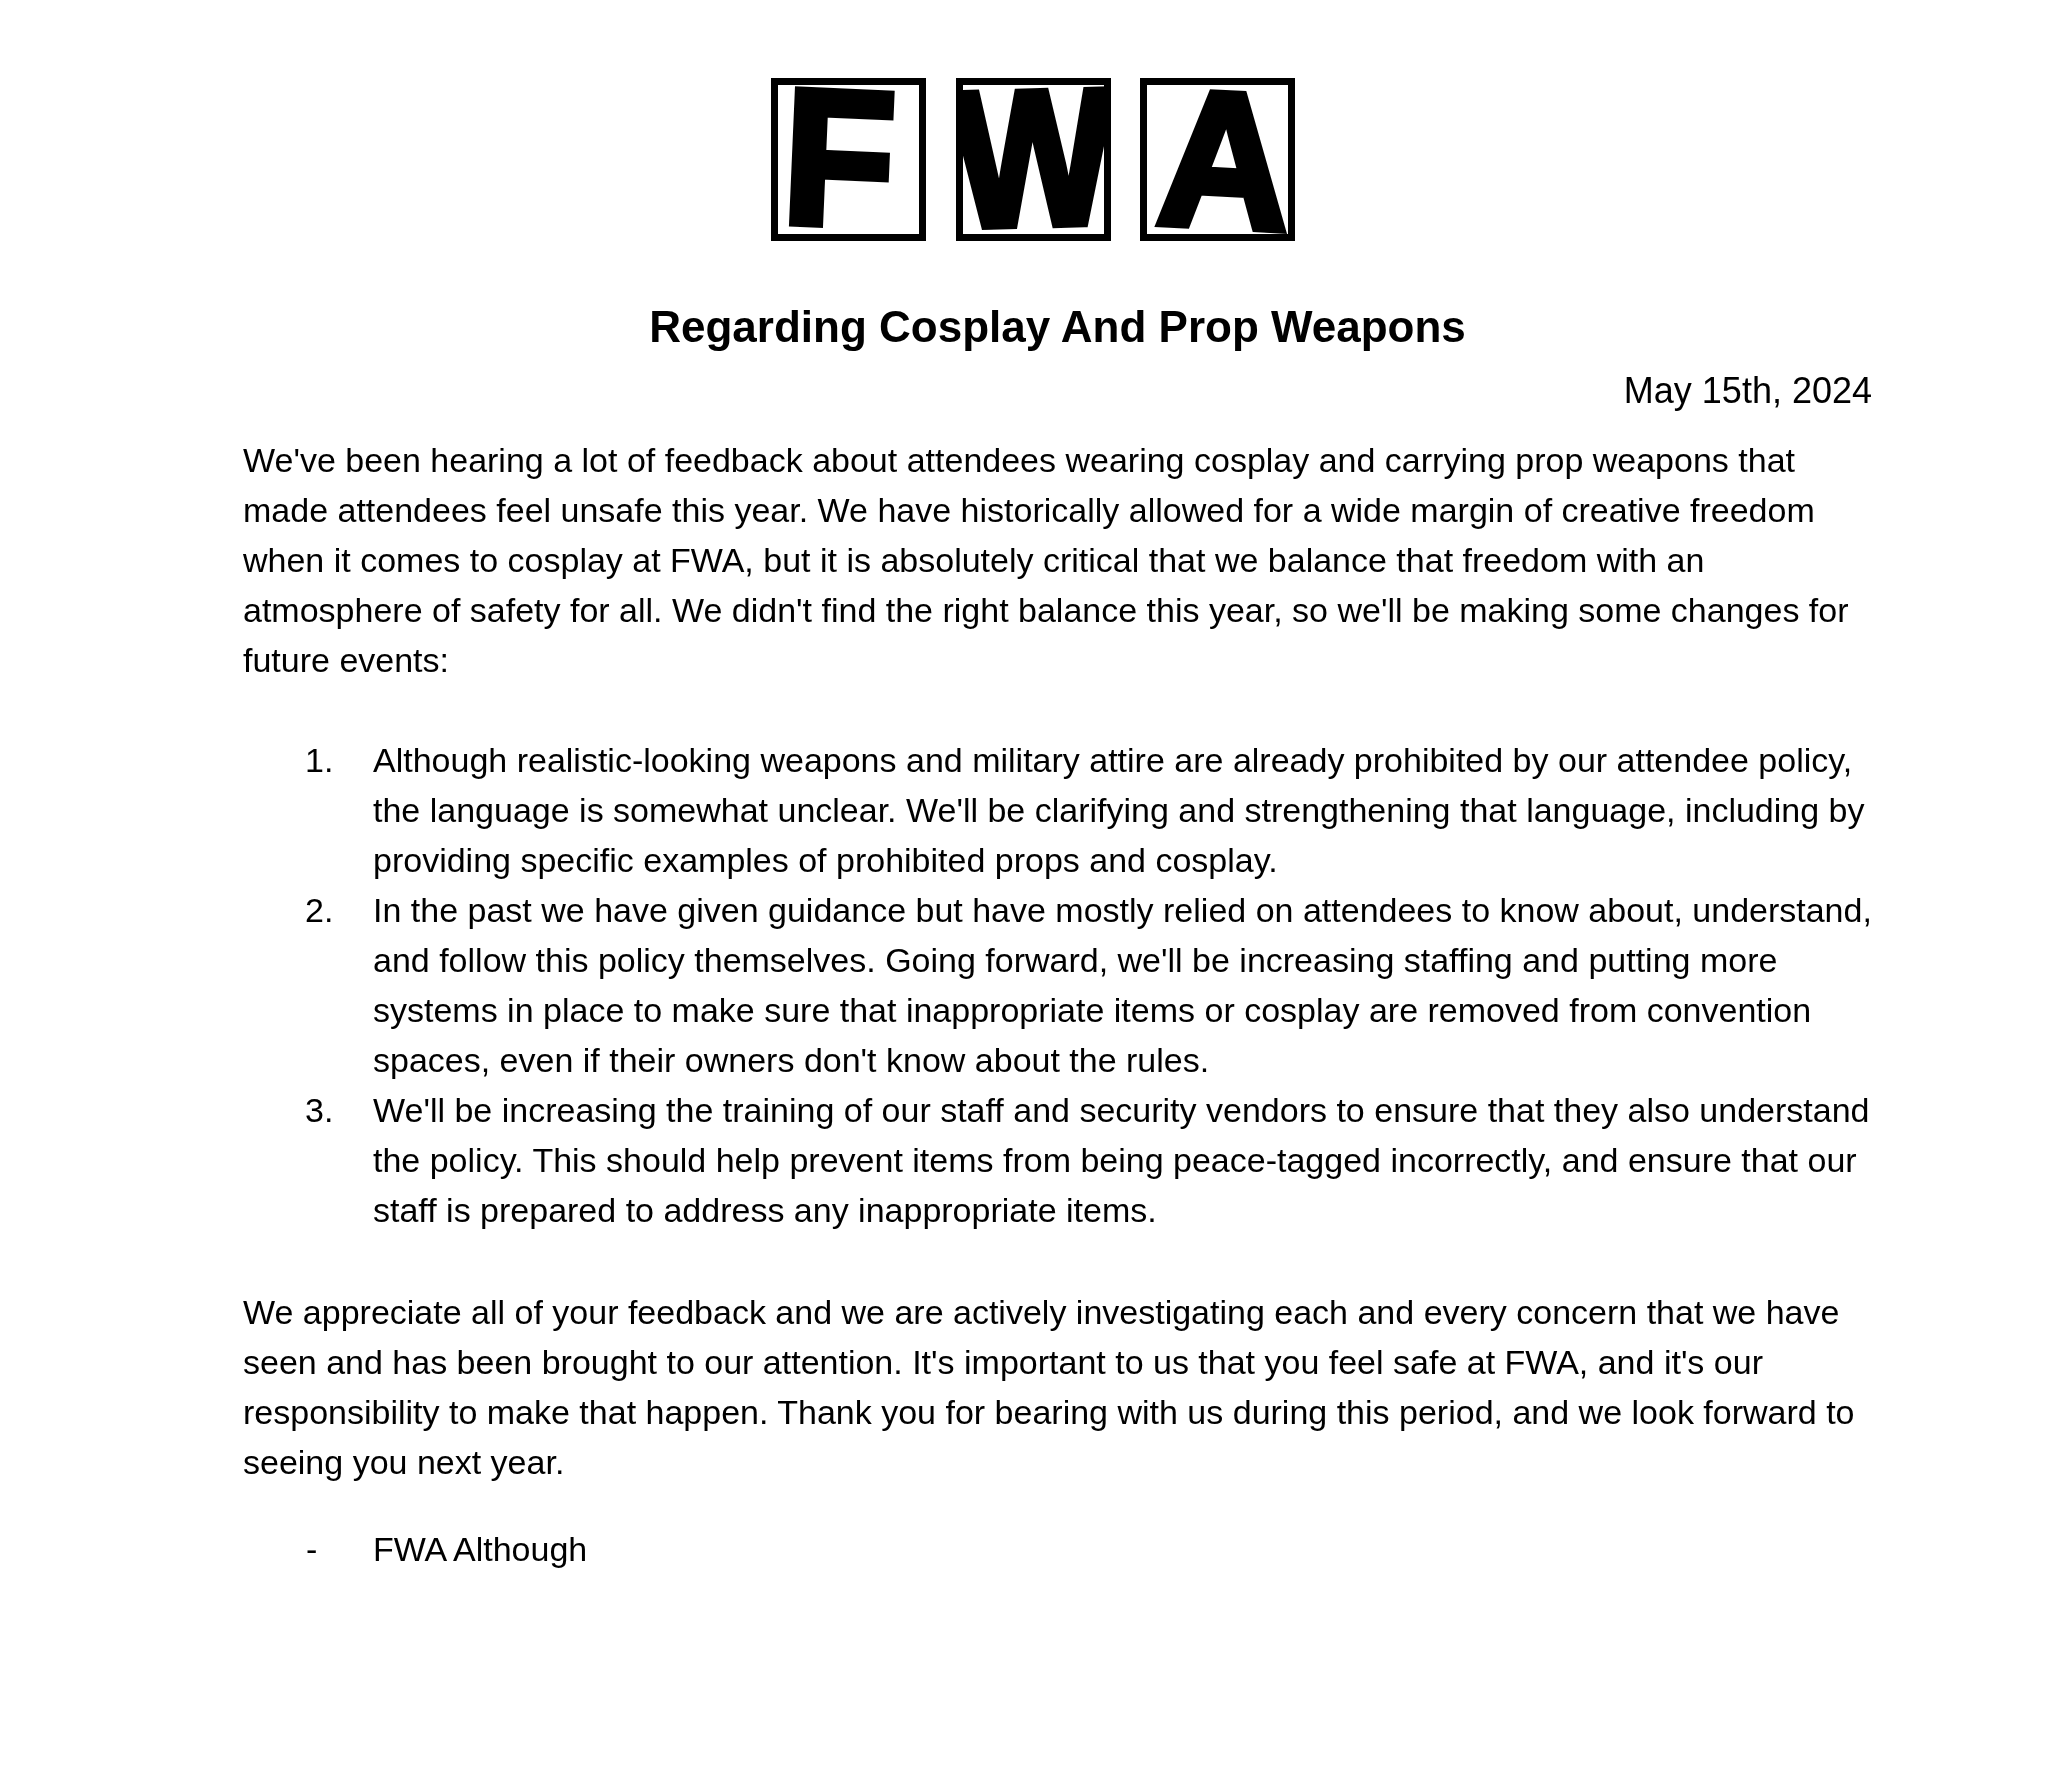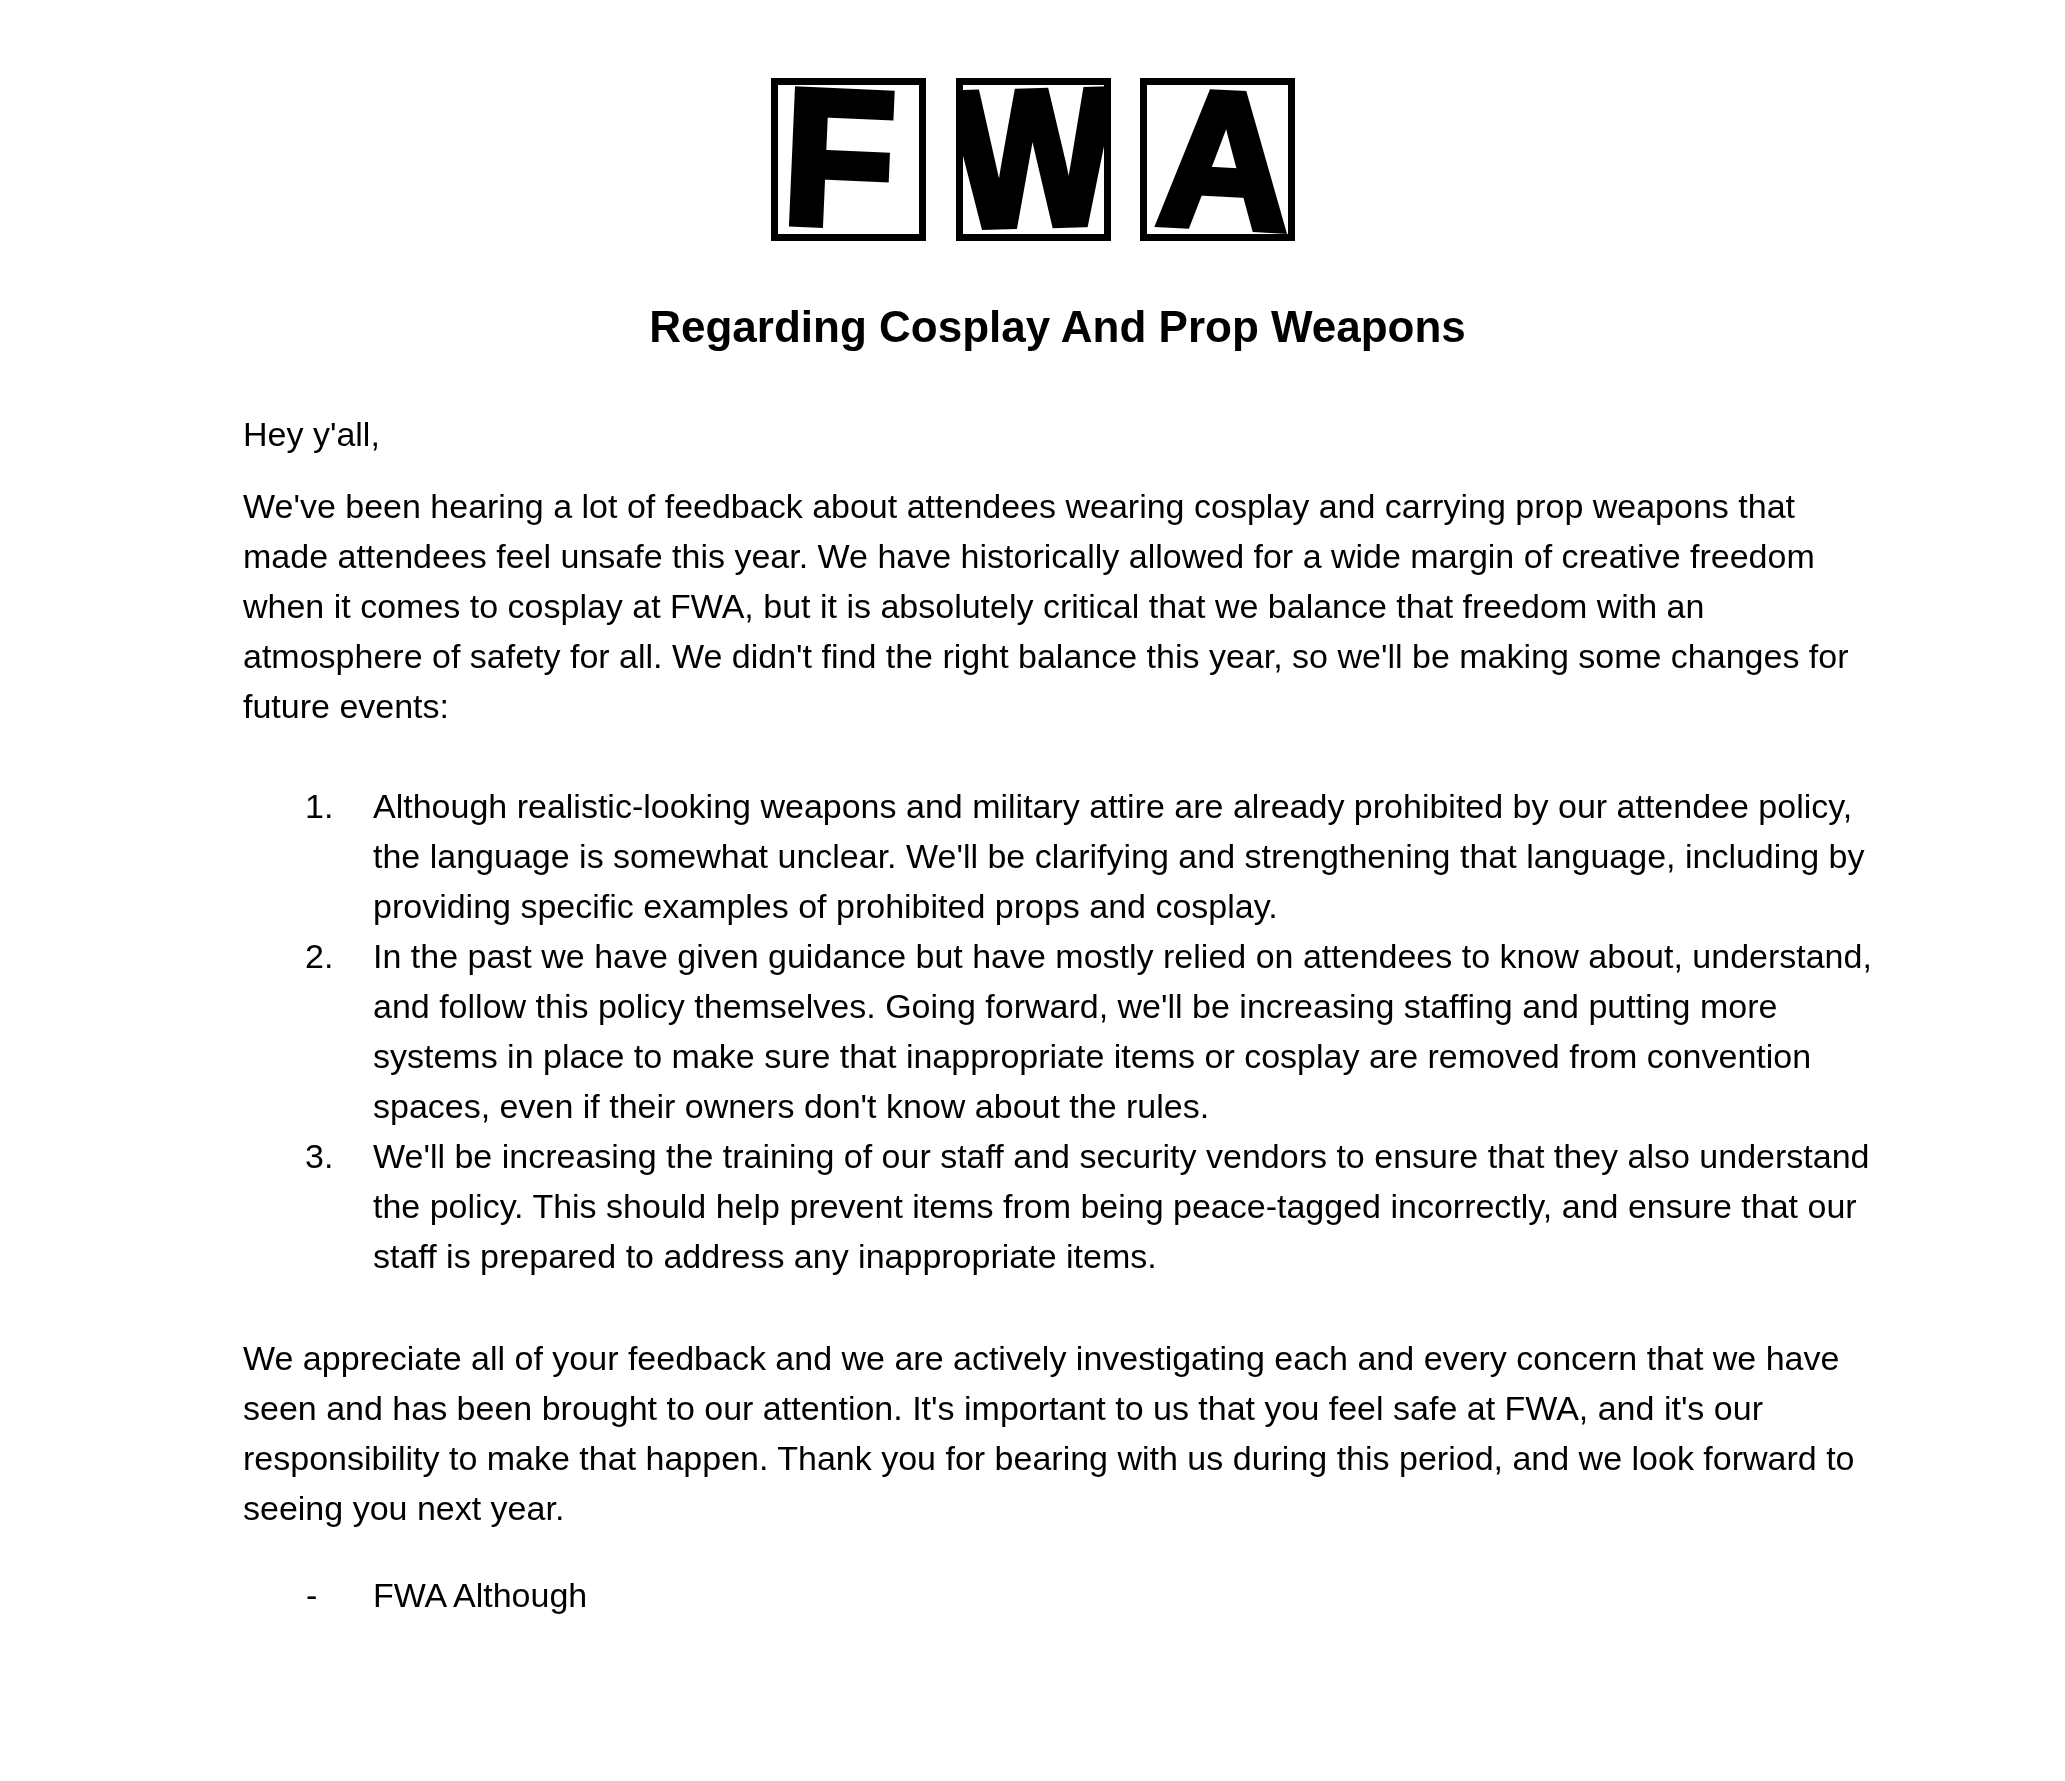"May 15th, 2024" div.doc-date { html: none -> <div>May 15th, 2024</div> }
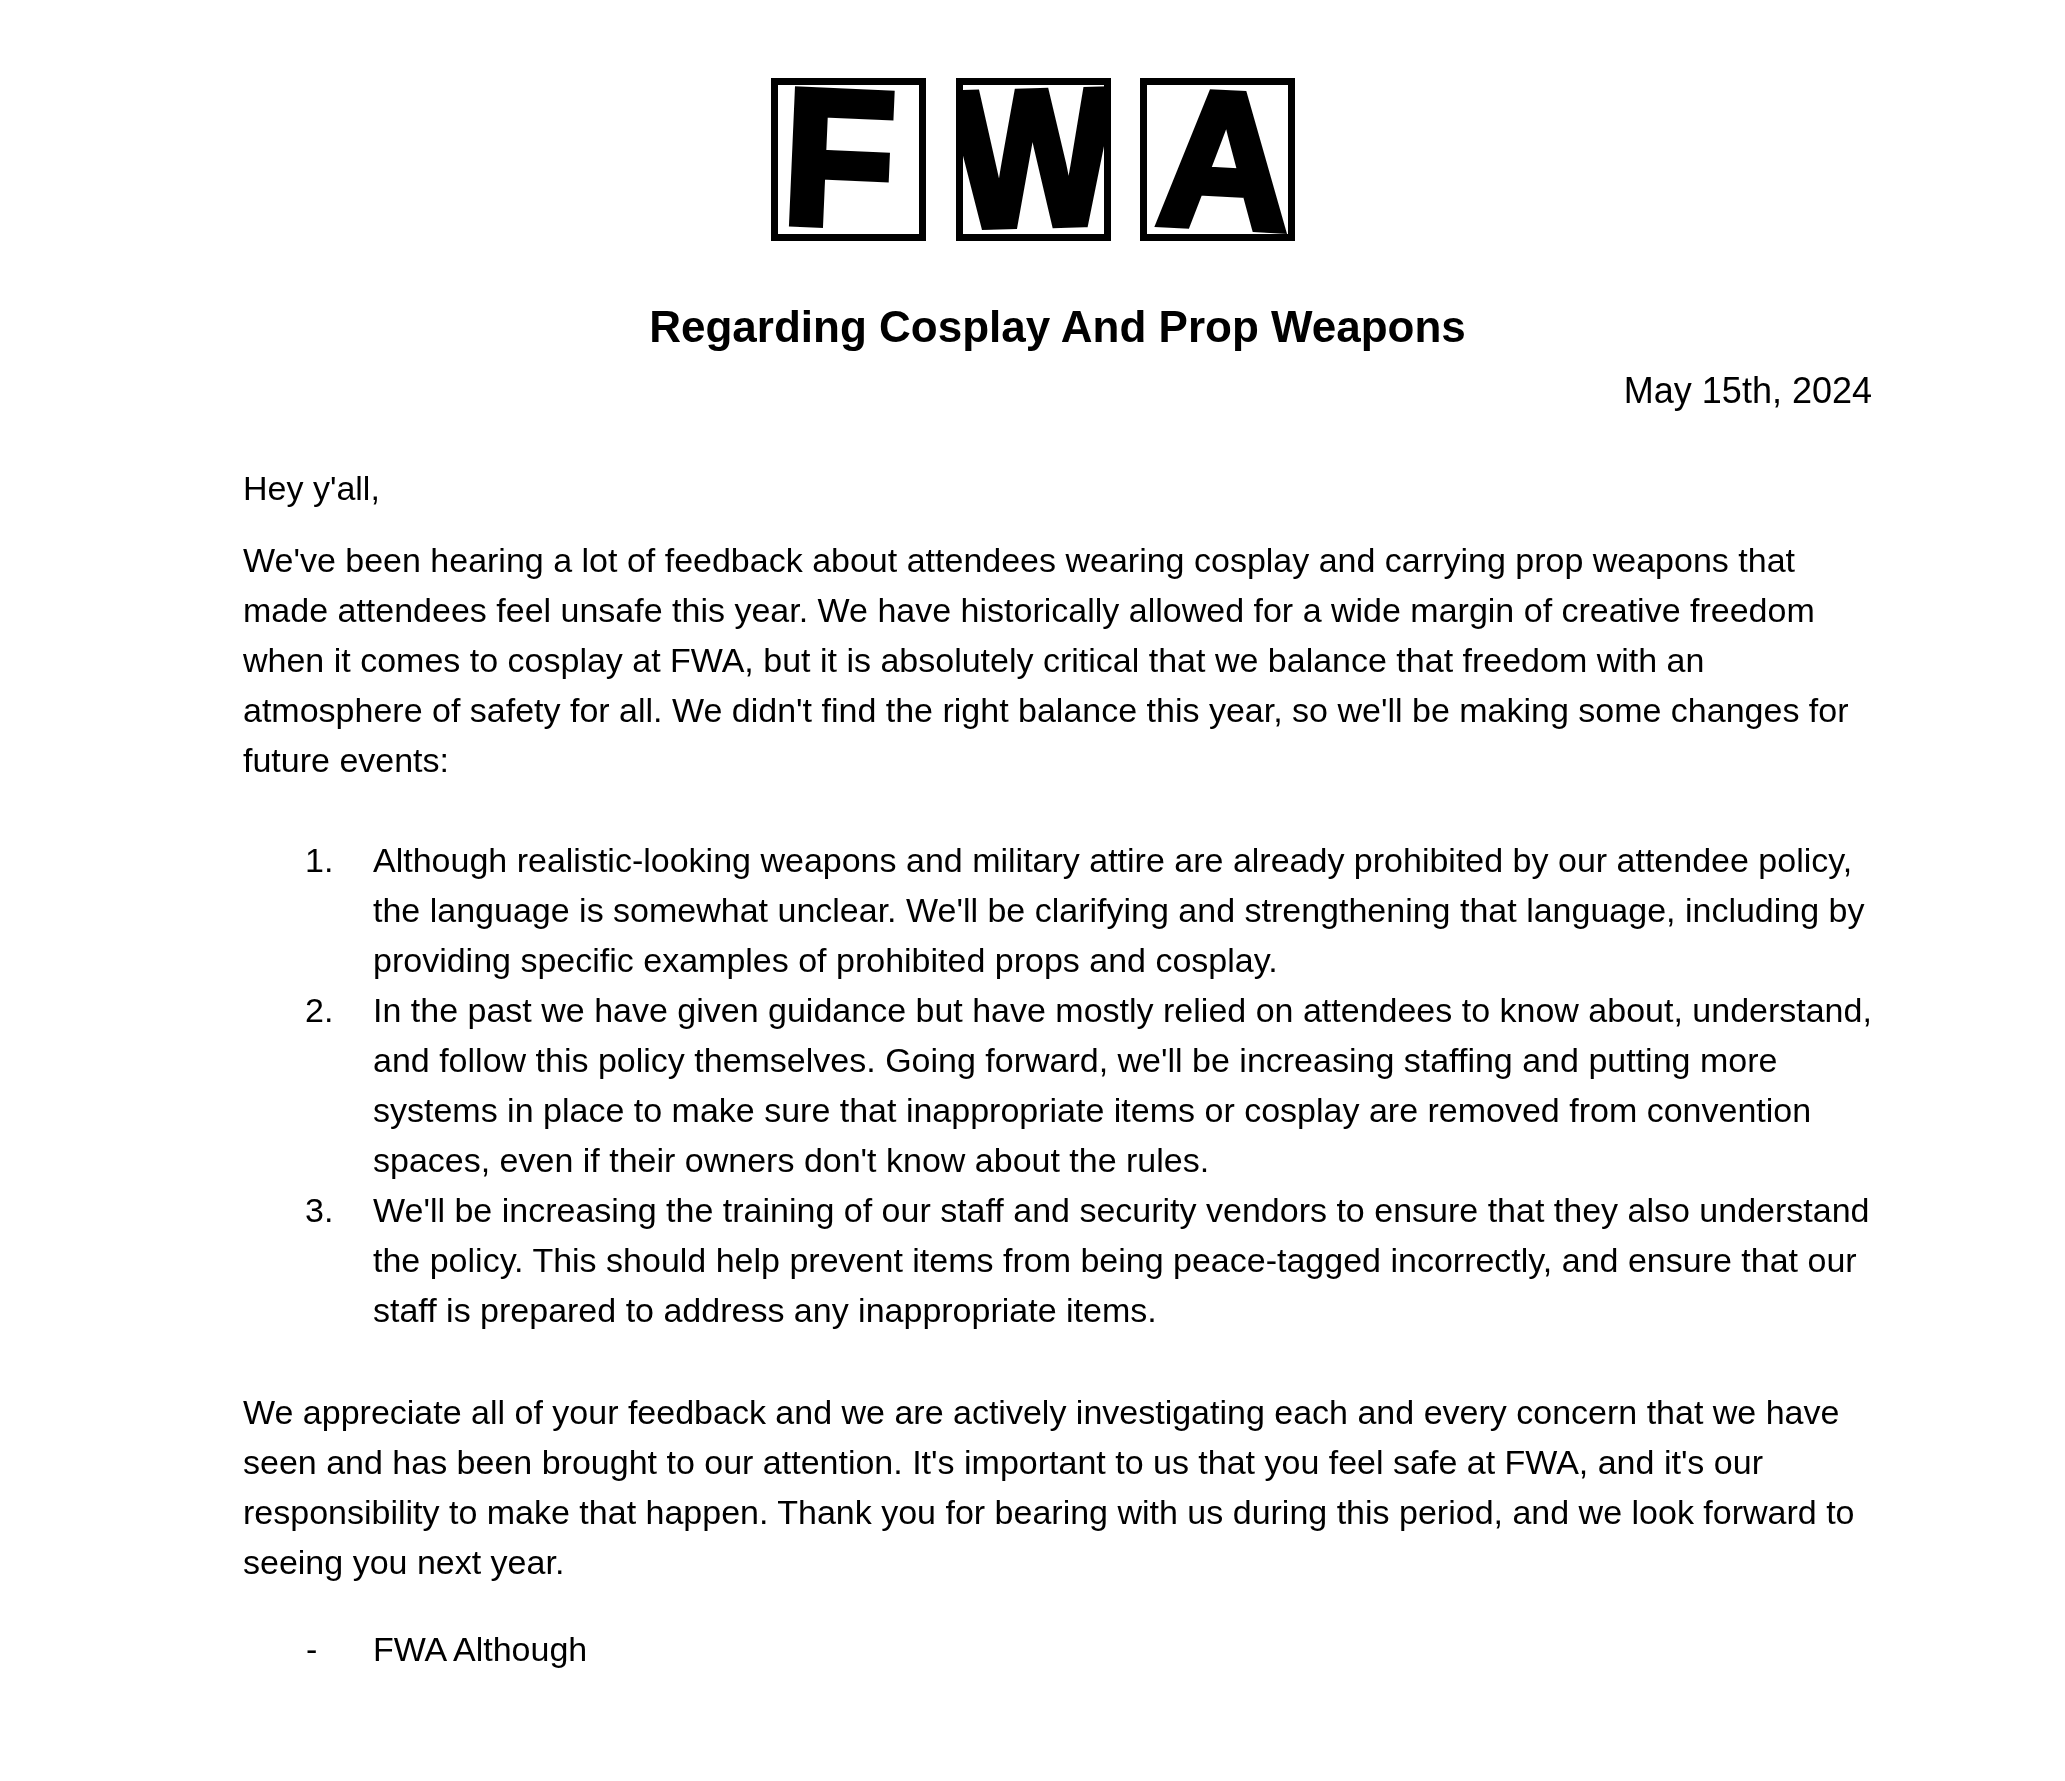"Hey y'all," div.body-text { html: <div>Hey y'all,</div> -> none }
